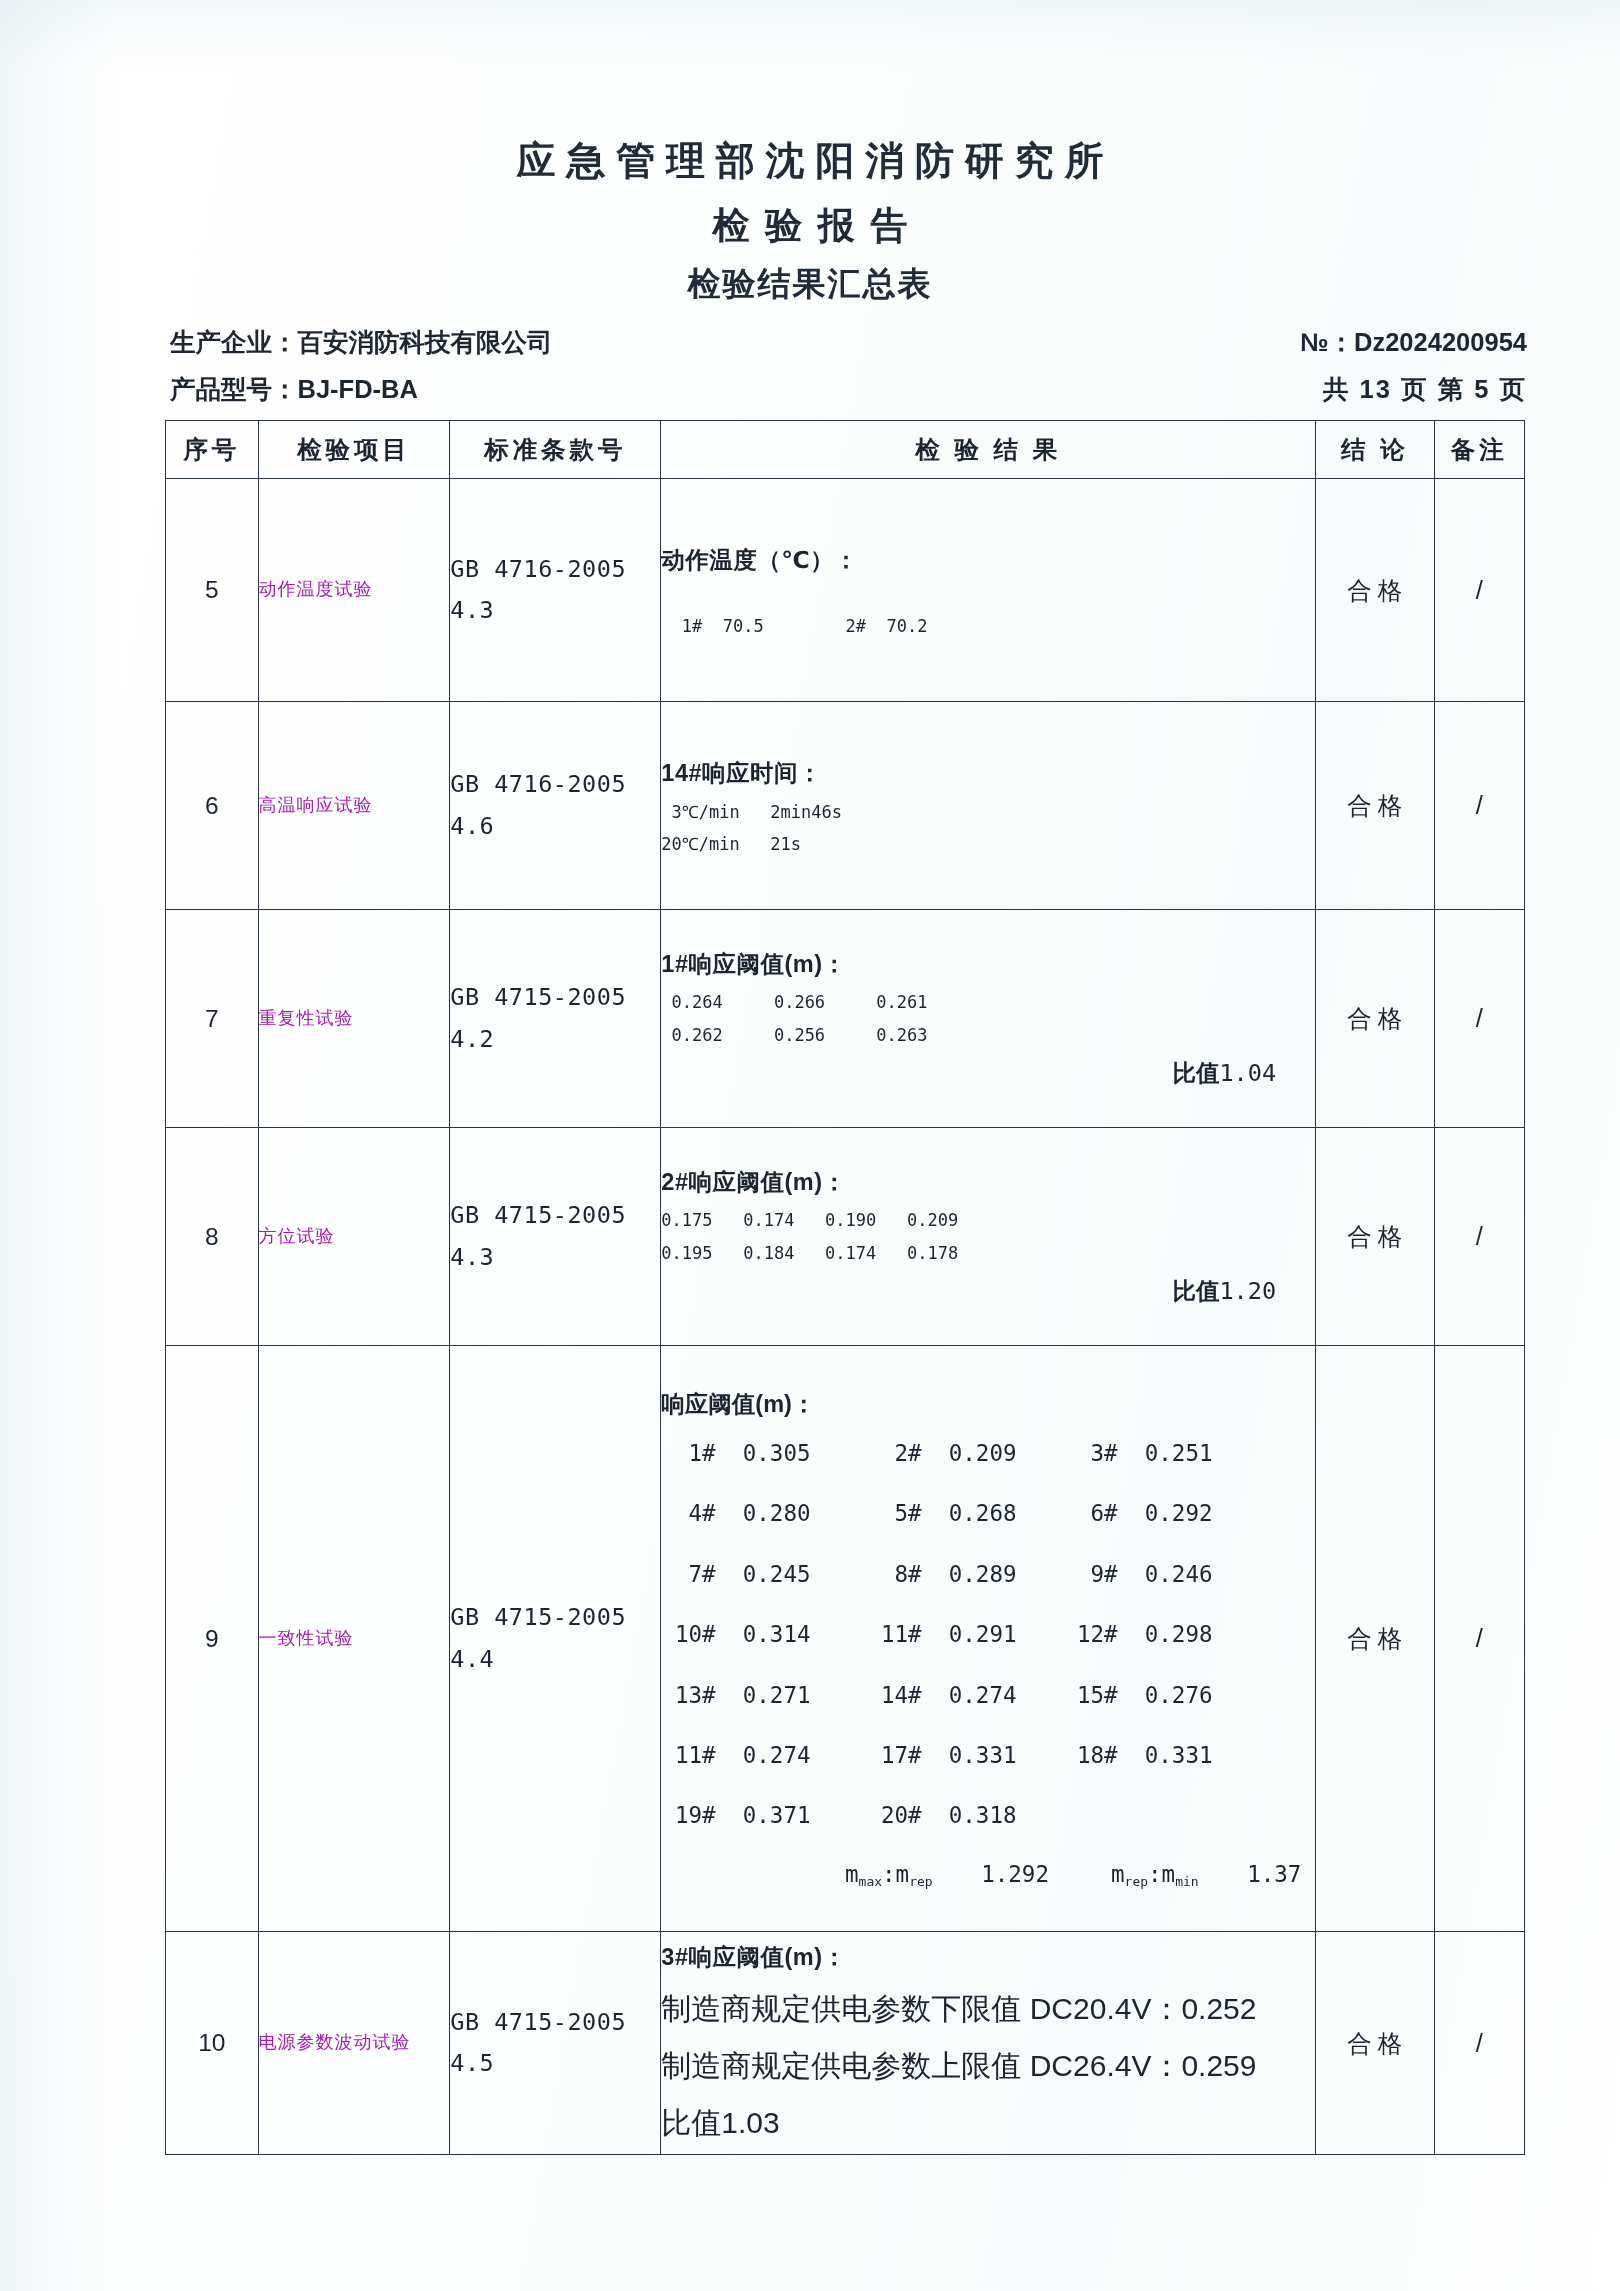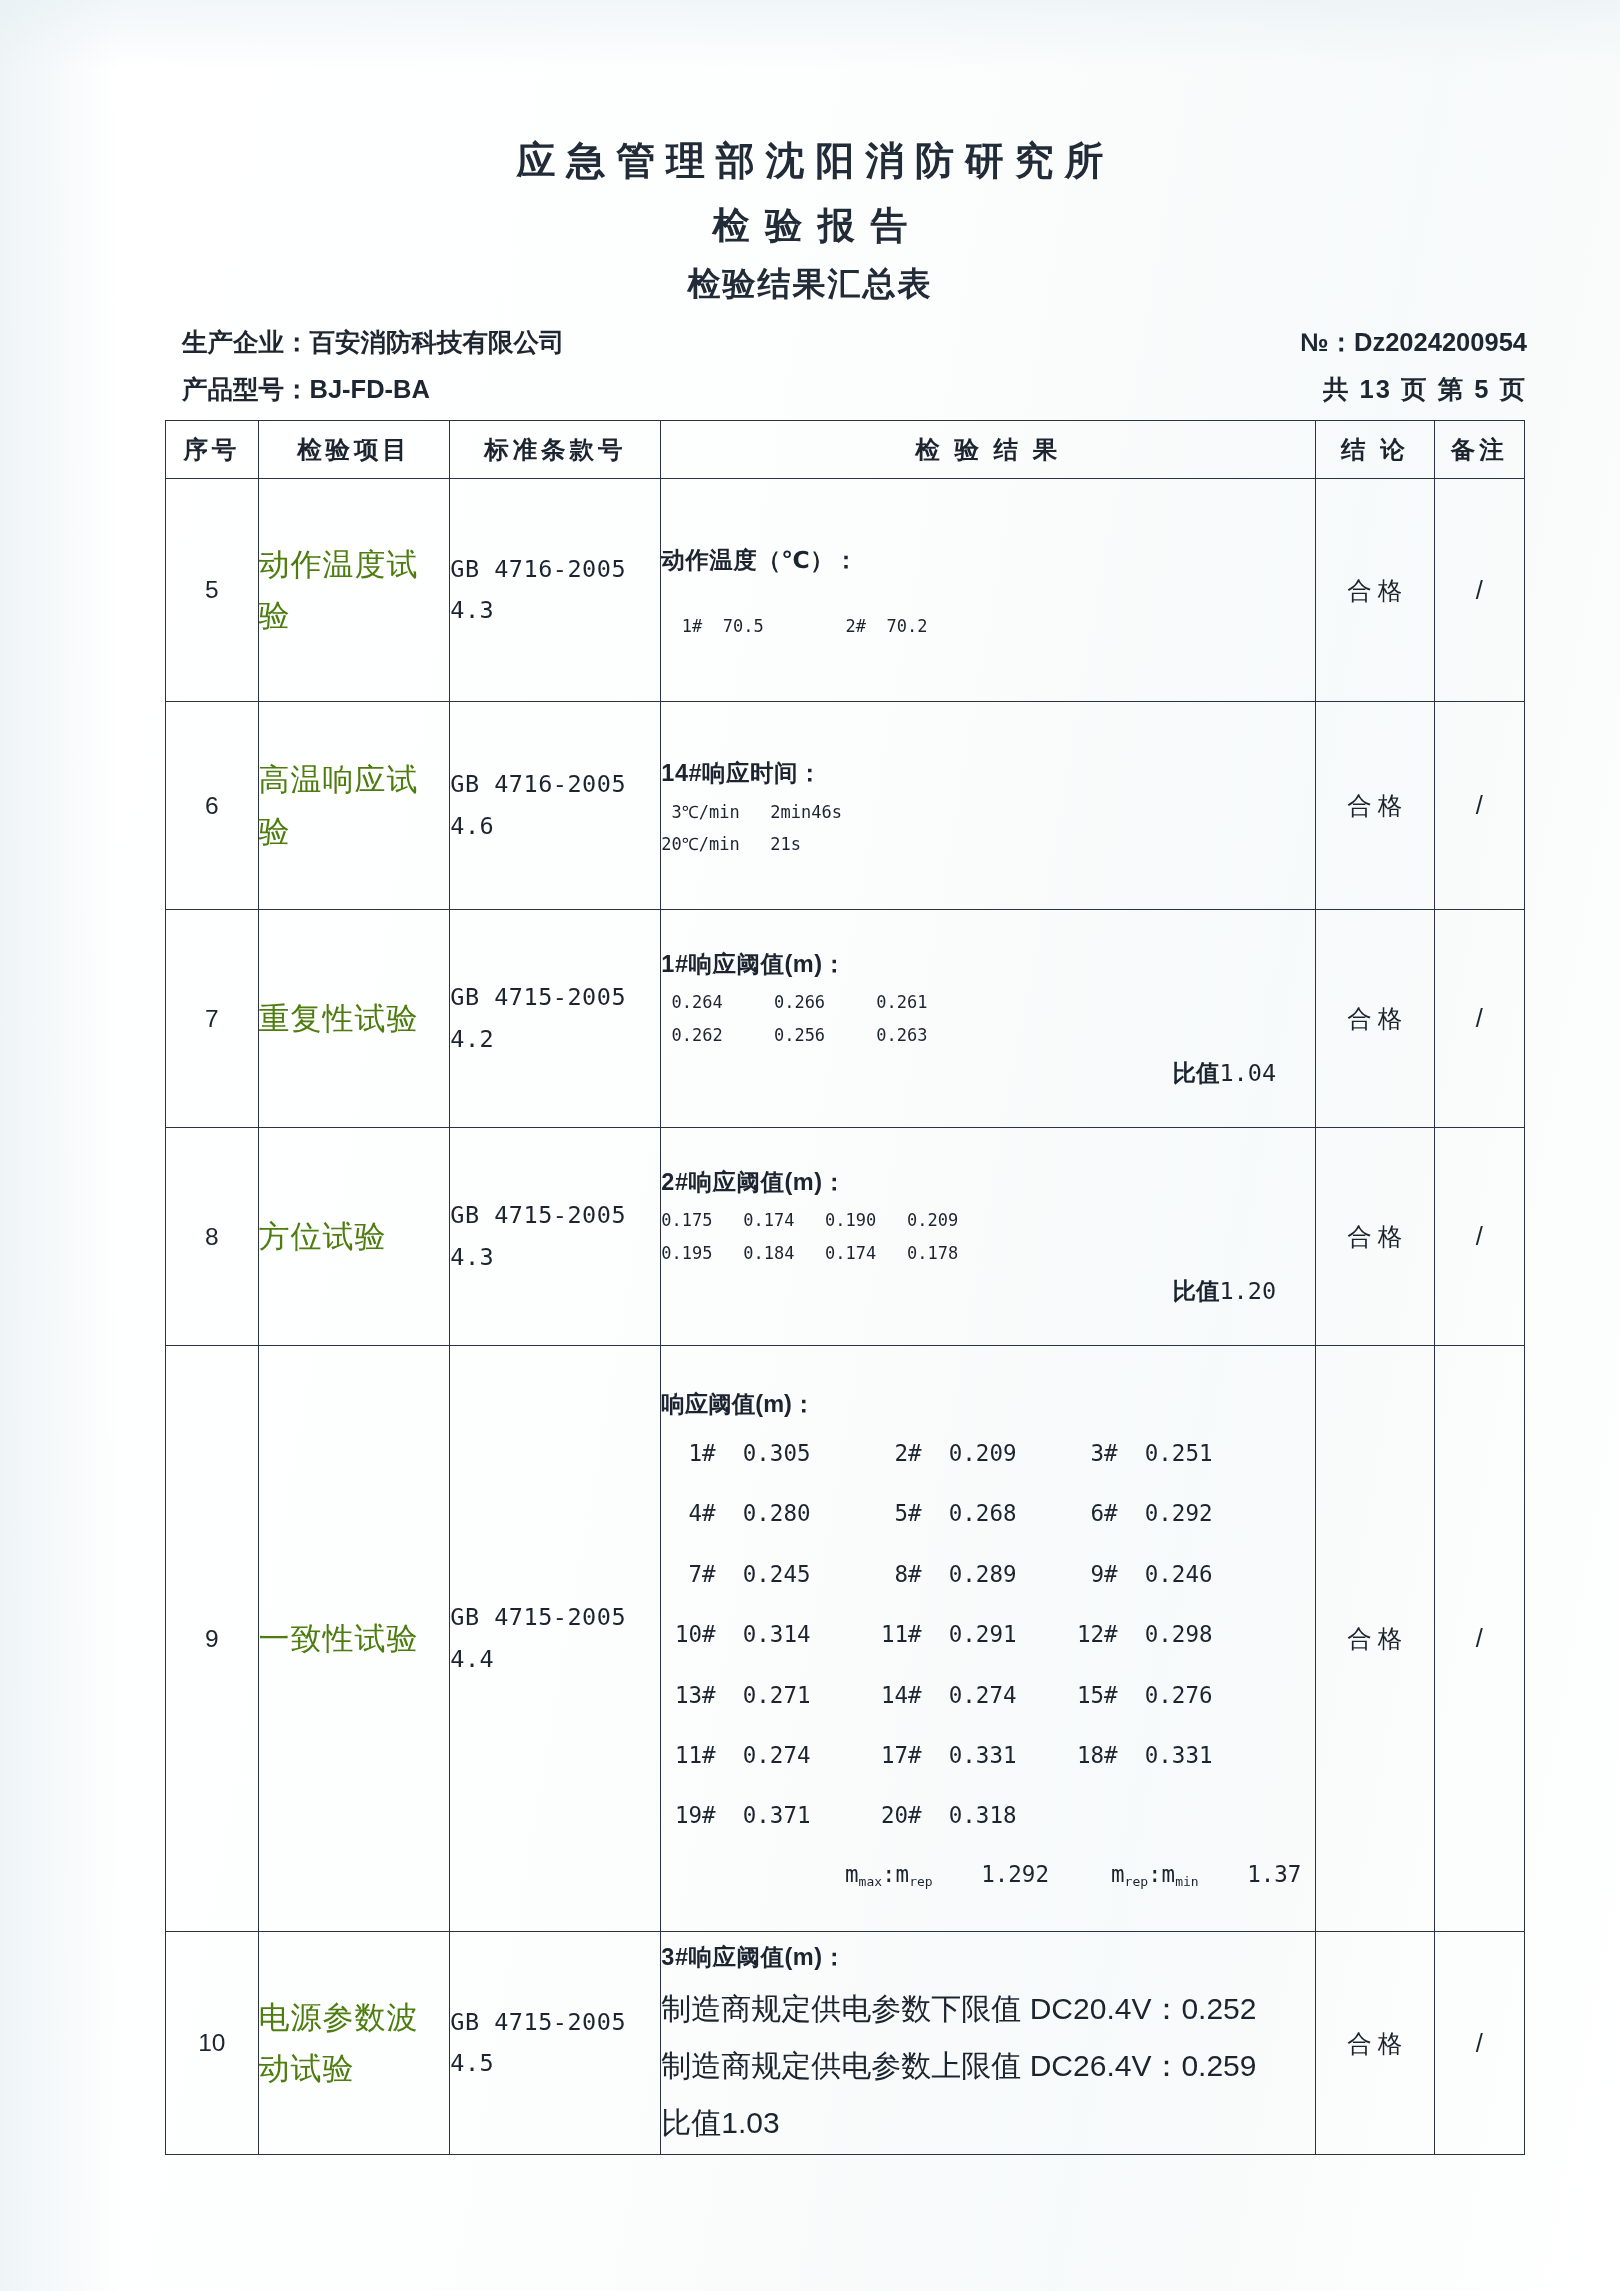"生产企业：百安消防科技有限公司" .meta-left { left: 182px -> 170px }
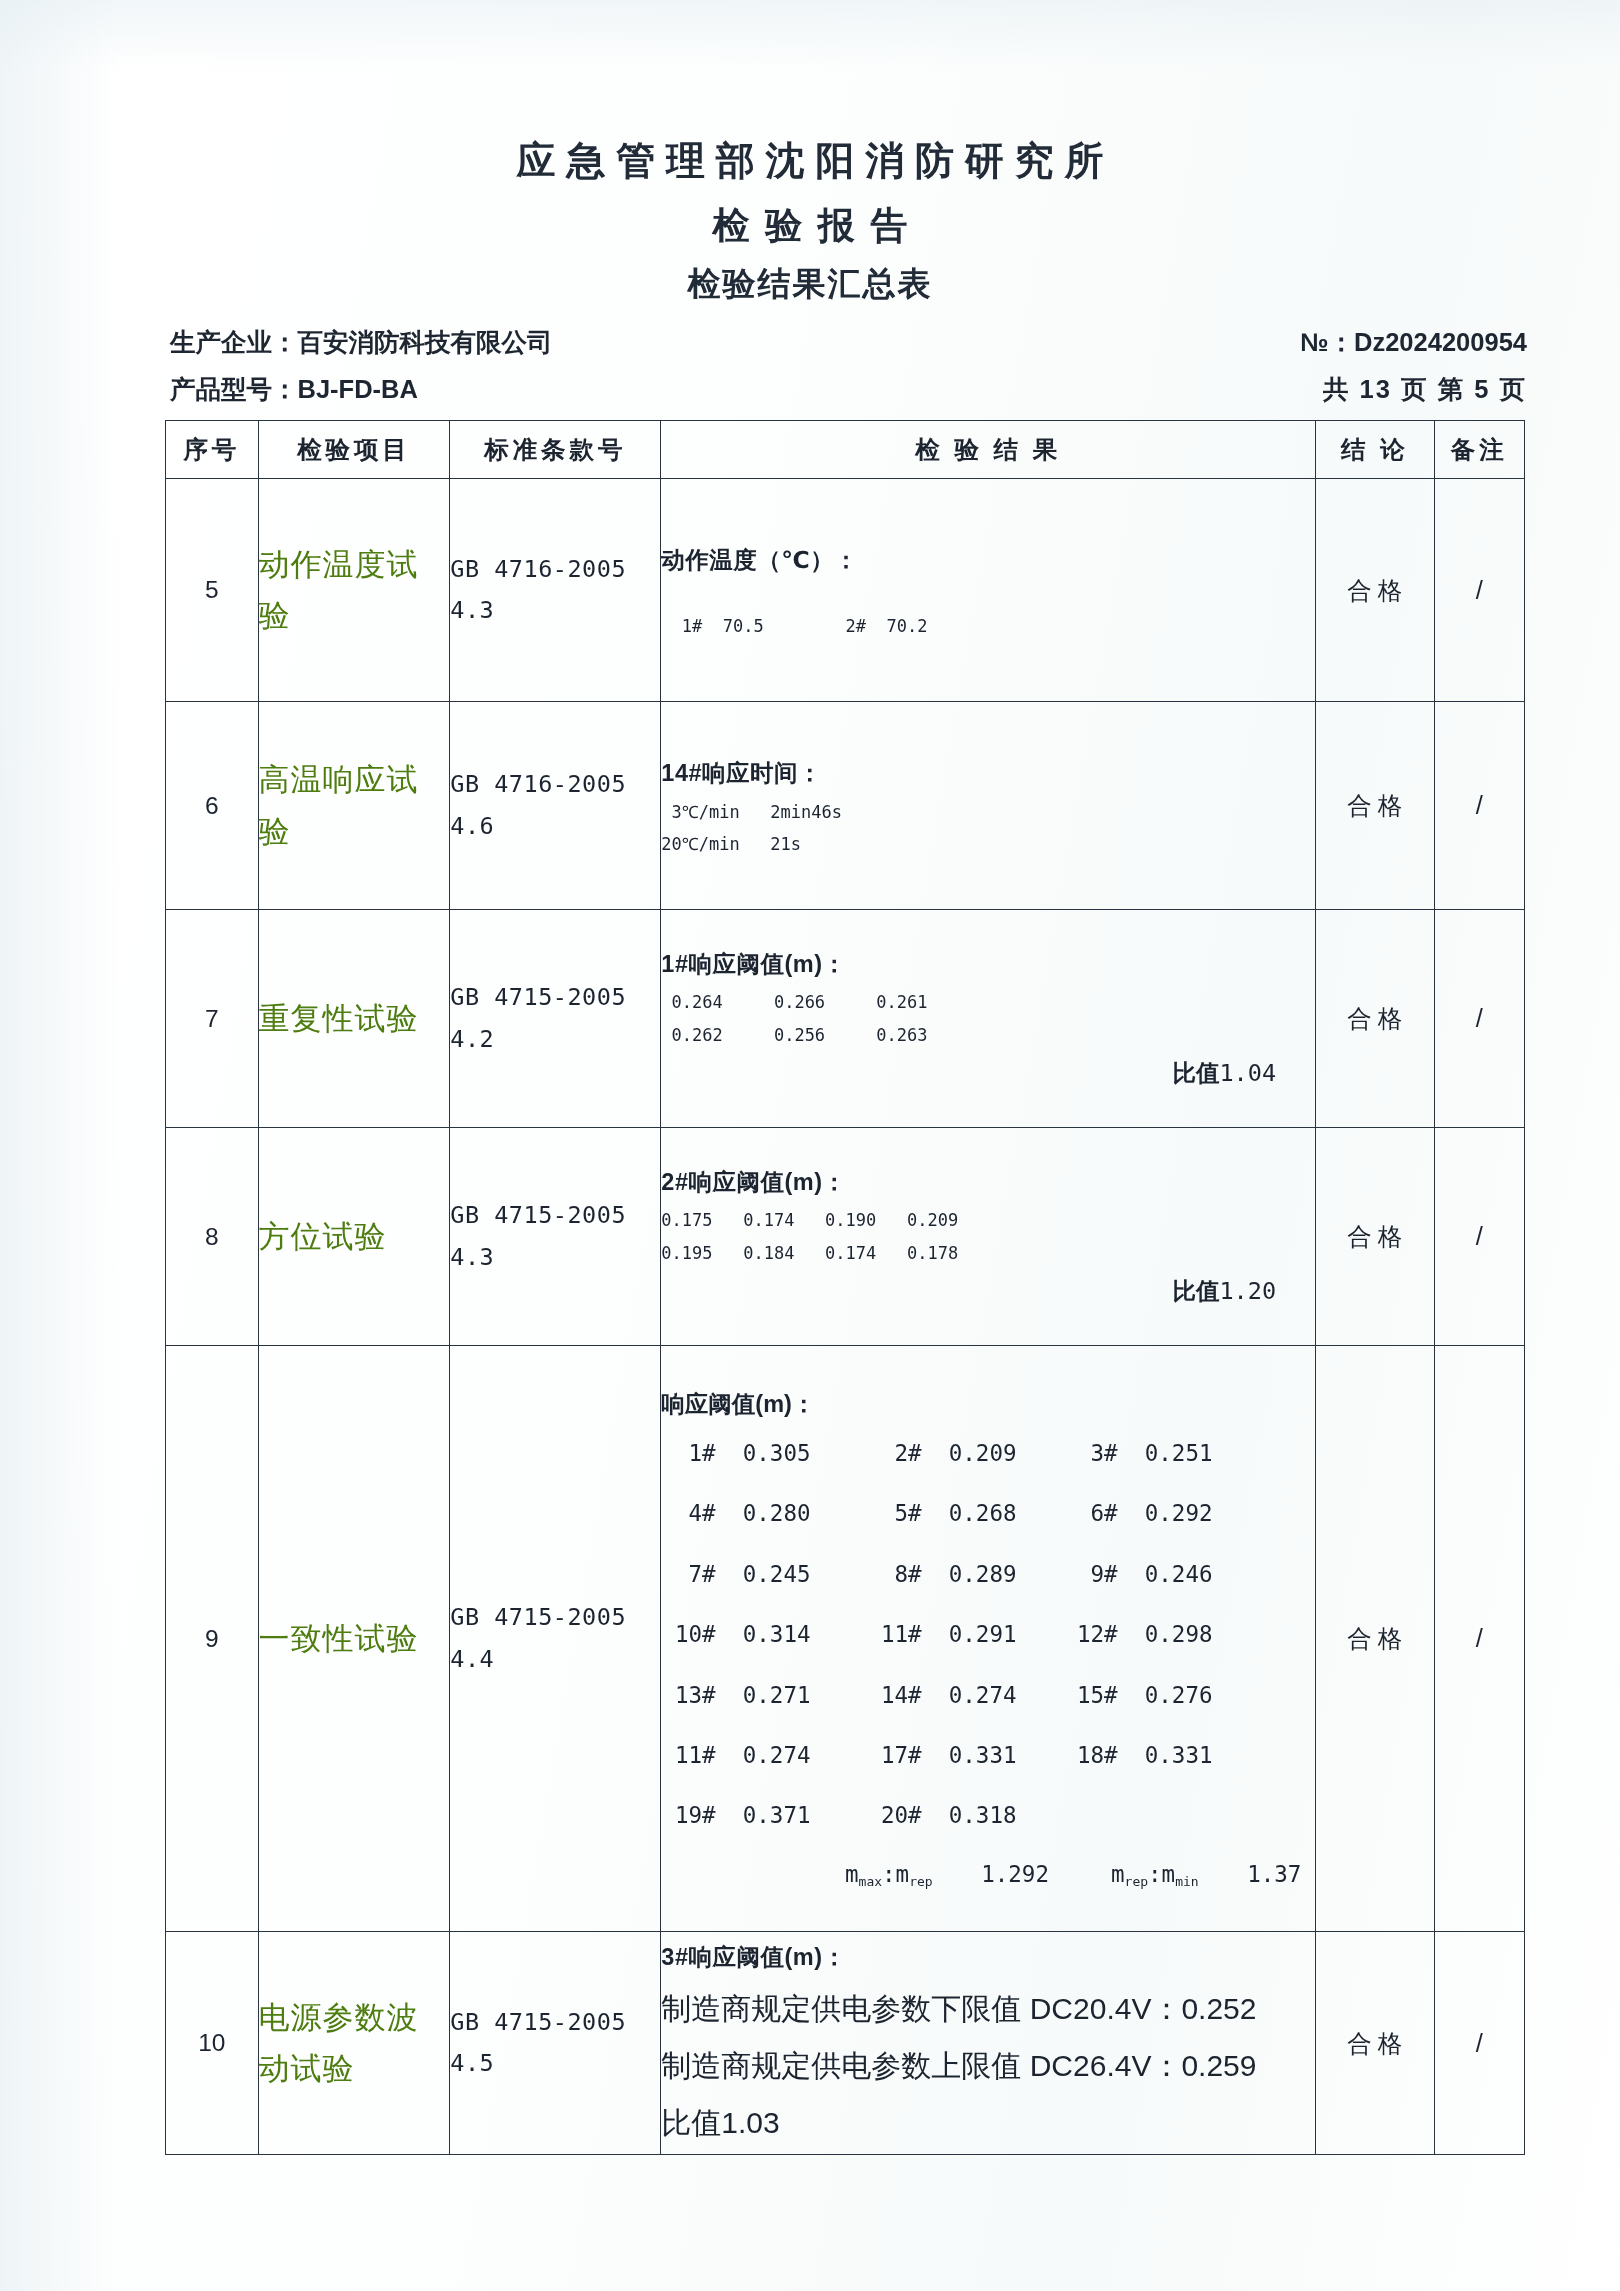"动作温度试验" td.c-item { color: #4d7c0f -> #a21caf; font-size: 31px -> 18px }
